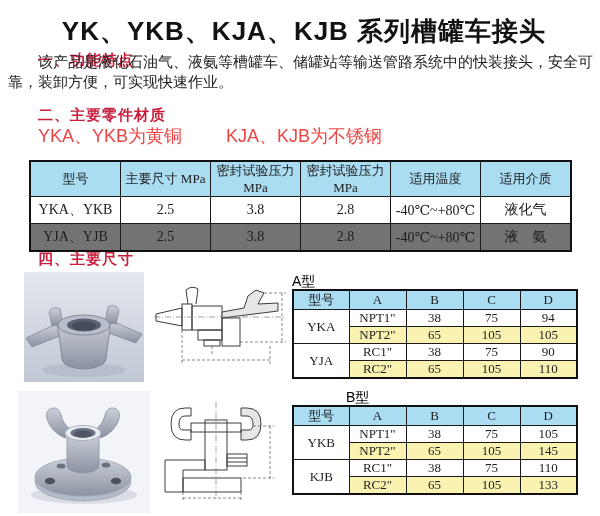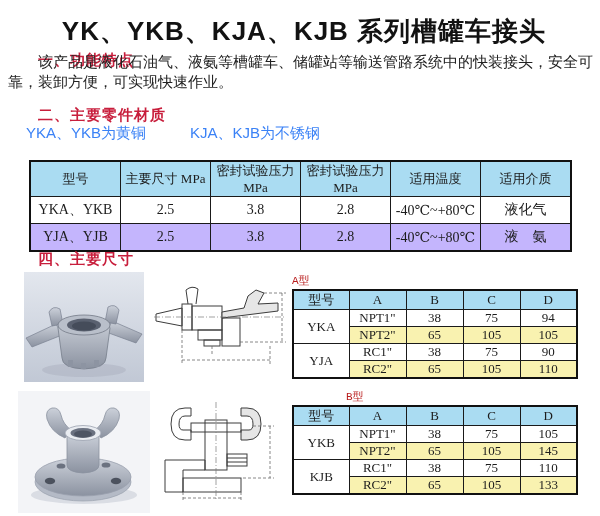"YKA、YKB为黄铜 KJA、KJB为不锈钢" .materials { color: #3b82f6 -> #ef4444; font-size: 15px -> 18px; left: 26px -> 38px }
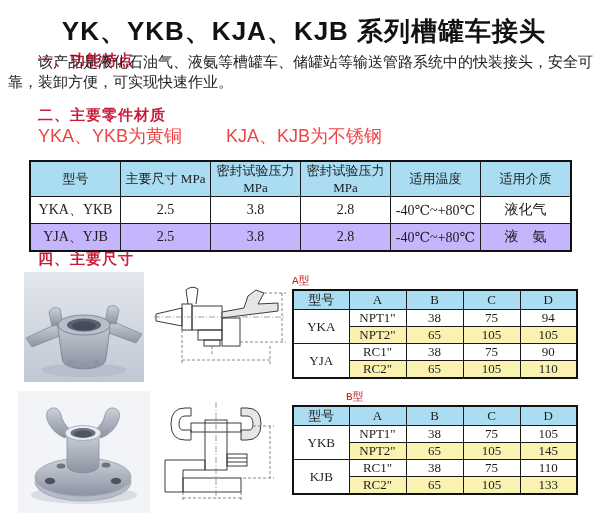"YJA、YJB" tr.yellow td.data { background: #c4b5fd -> #737373 }
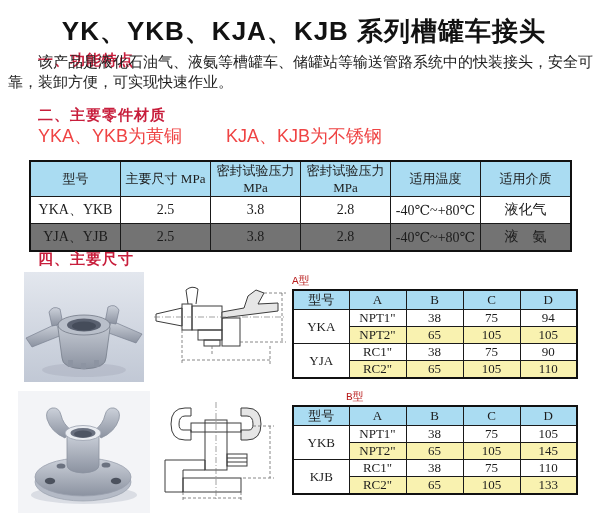"A型" .dim-label { color: #b91c1c -> #000000; font-family: Liberation Mono, monospace -> Liberation Sans, sans-serif; font-size: 11px -> 14px }
